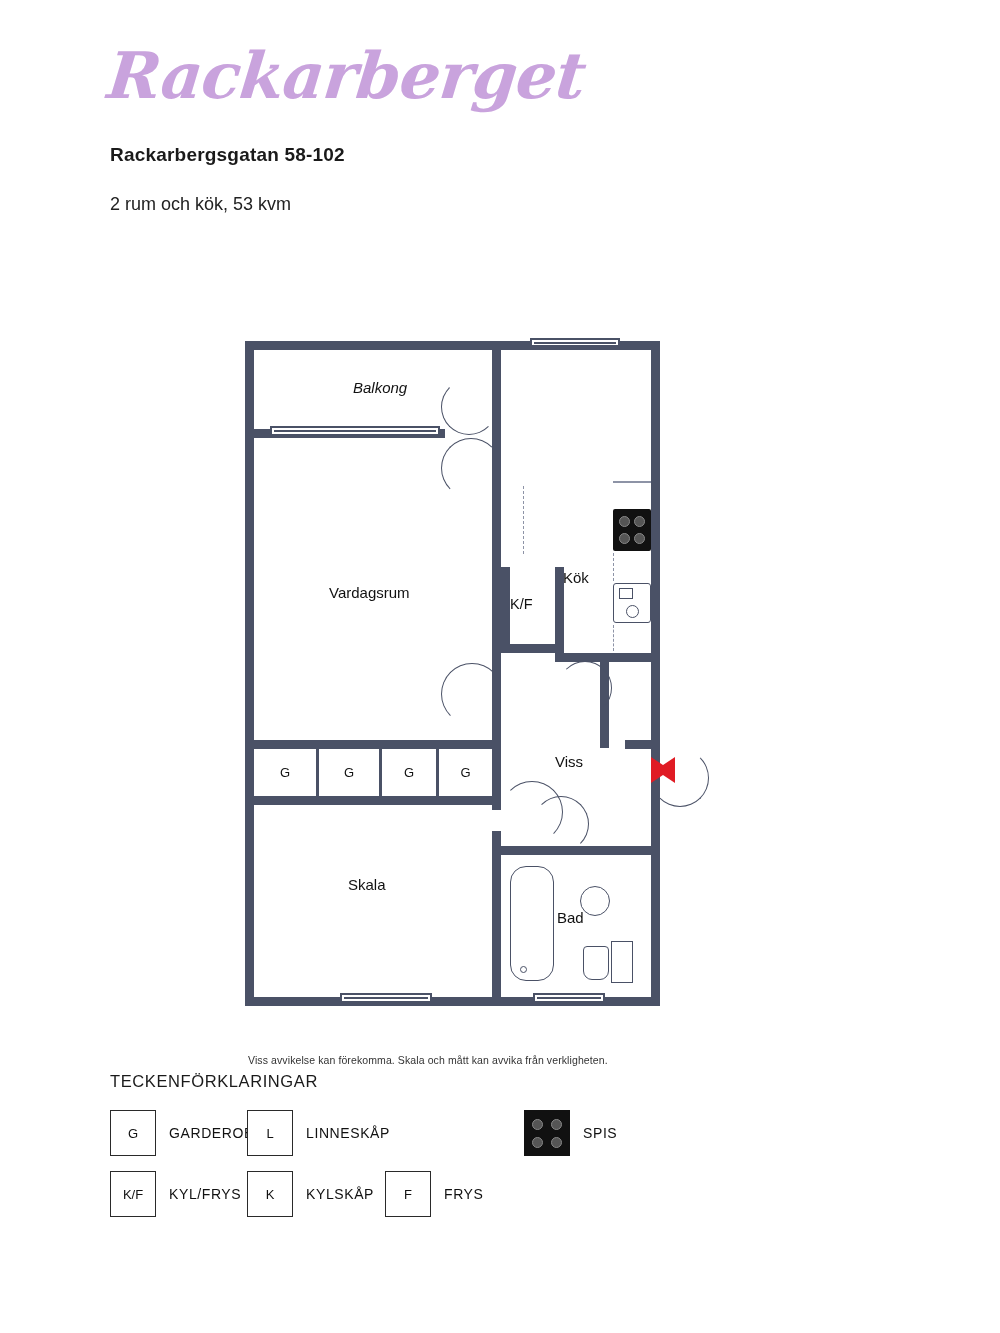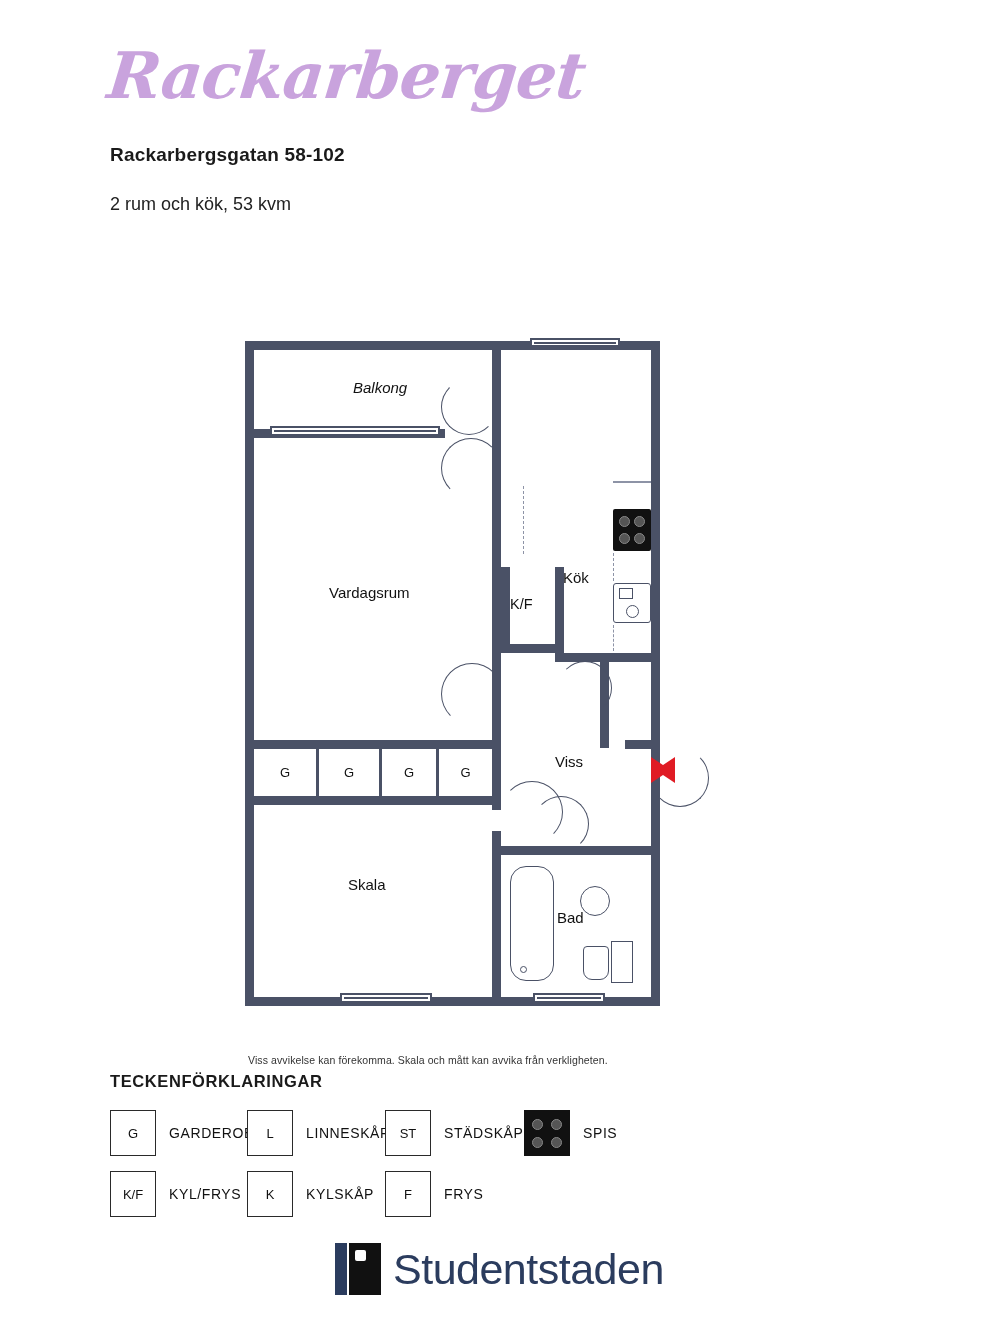"TECKENFÖRKLARINGAR" .legend-title { font-weight: bold -> normal }
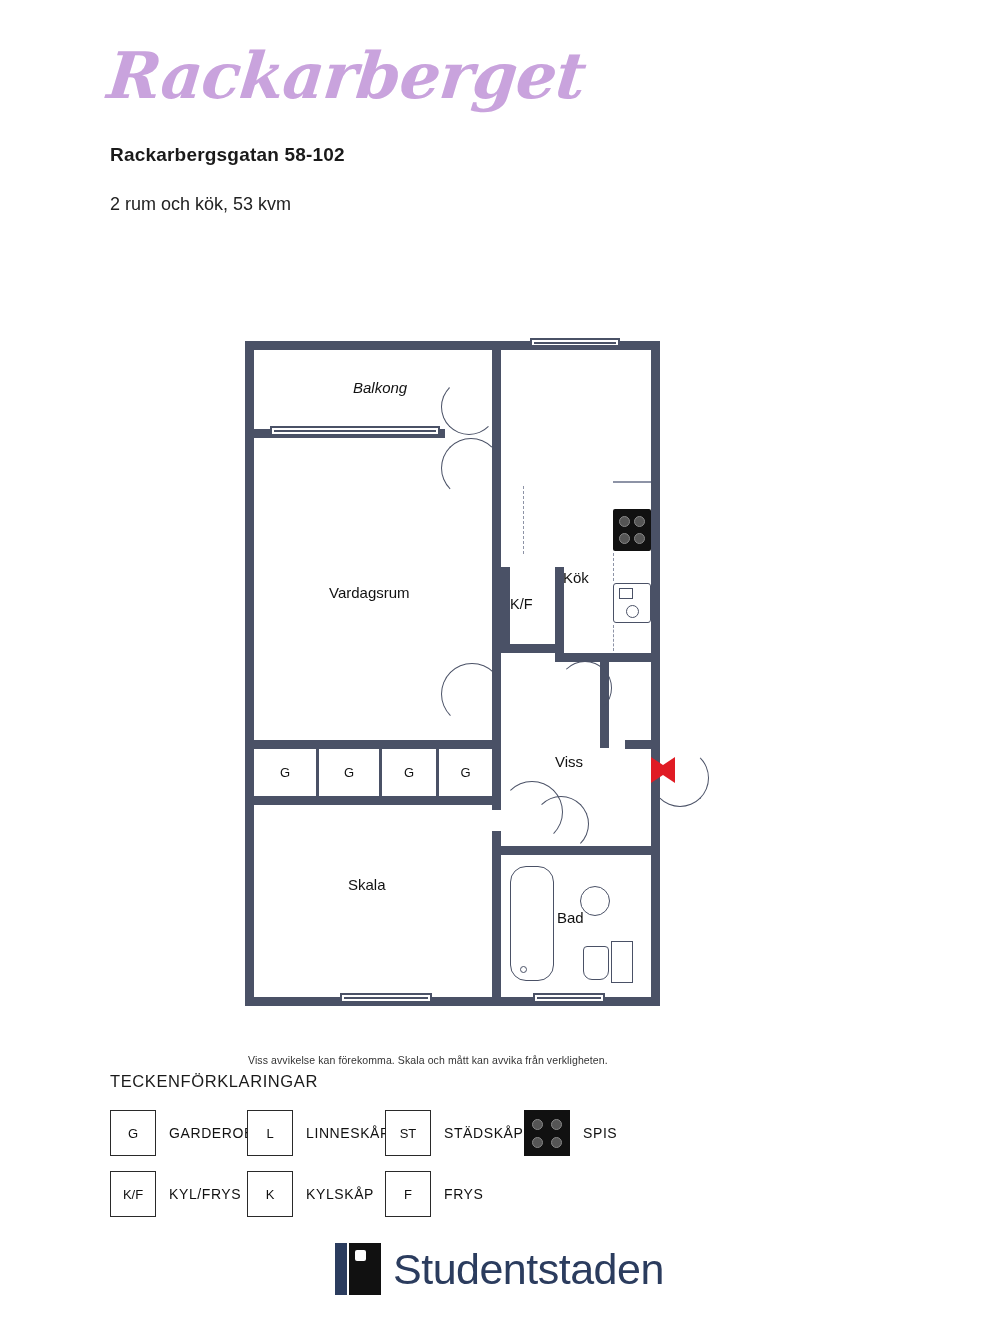"ST" div.legend-item { html: <div> <div>ST</div> <div>STÄDSKÅP</div> </div> -> none }
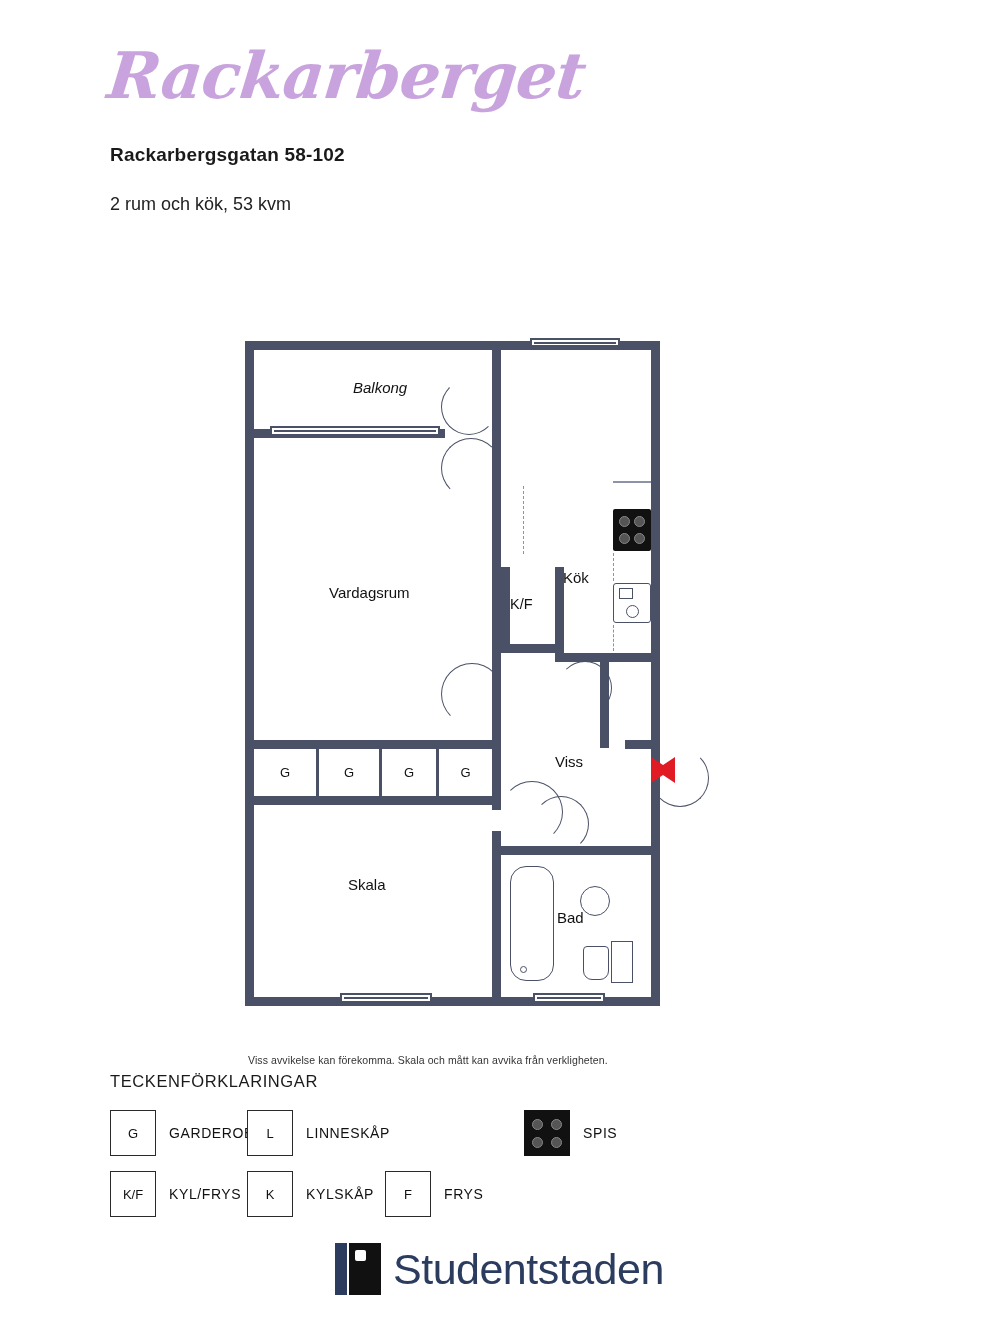"Studentstaden" div.logo { html: <div> <div> <div></div> <div></div> <div></div> </div> <div>Studentstaden</div> </div> -> none }
